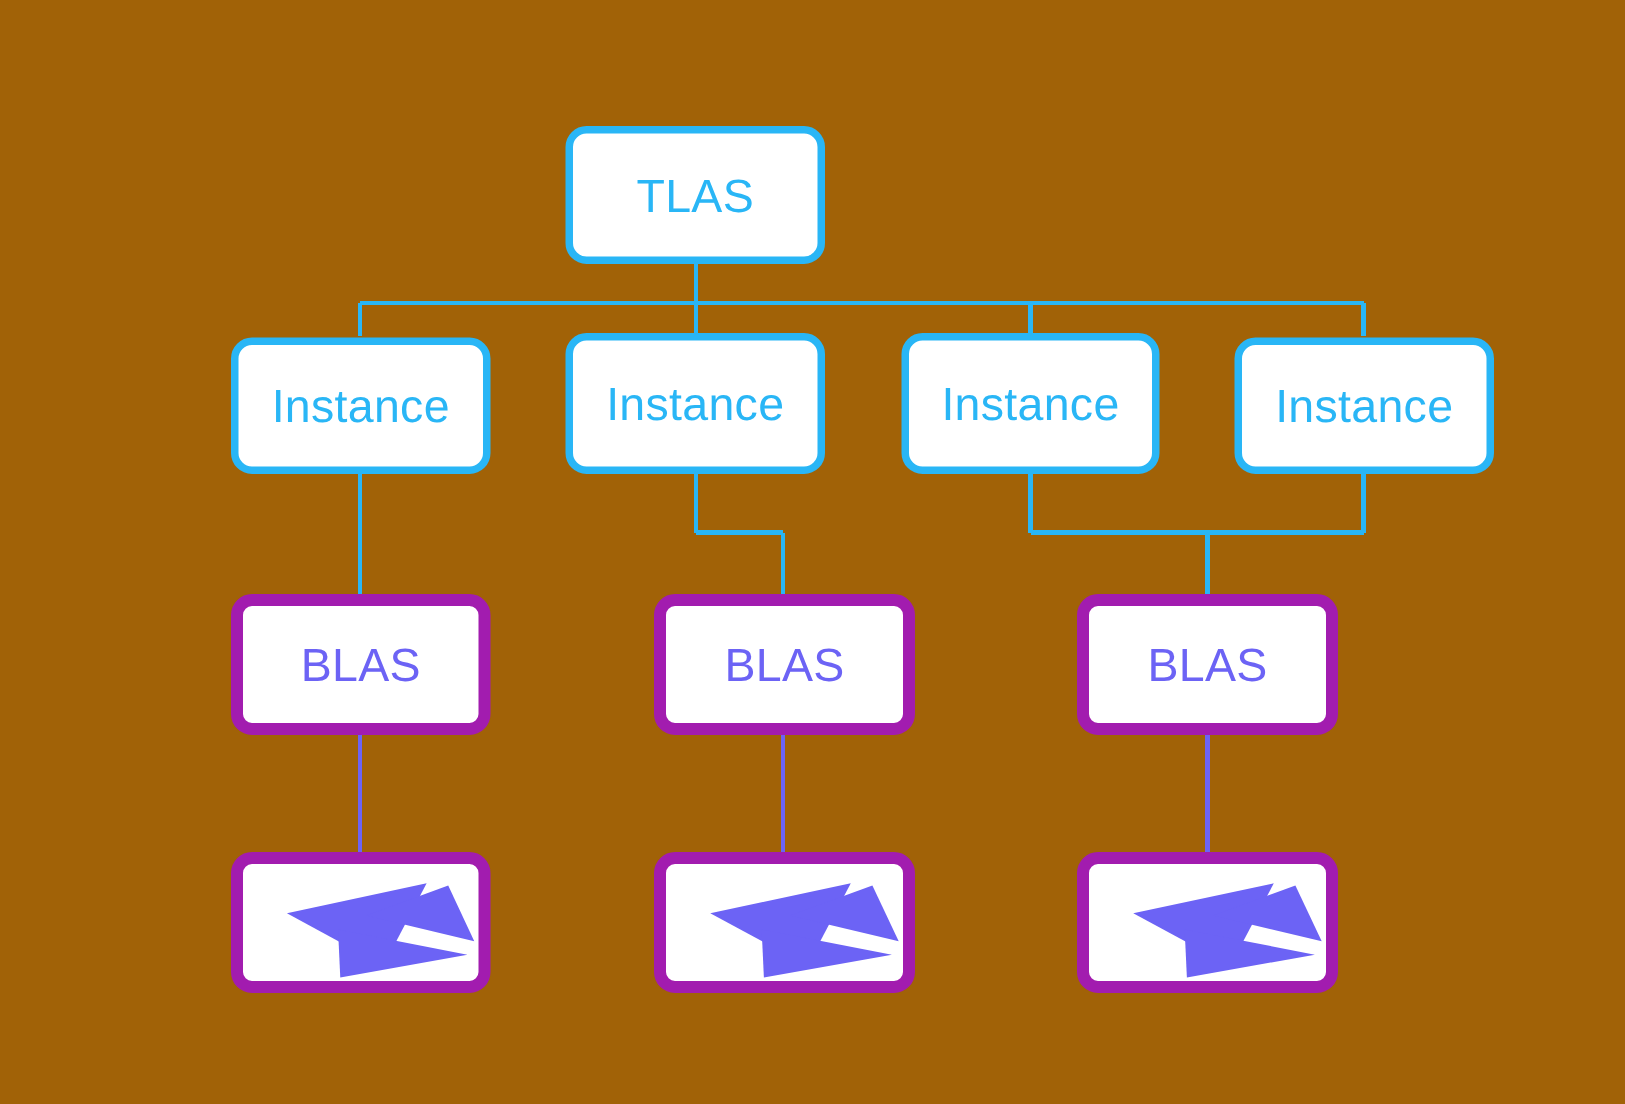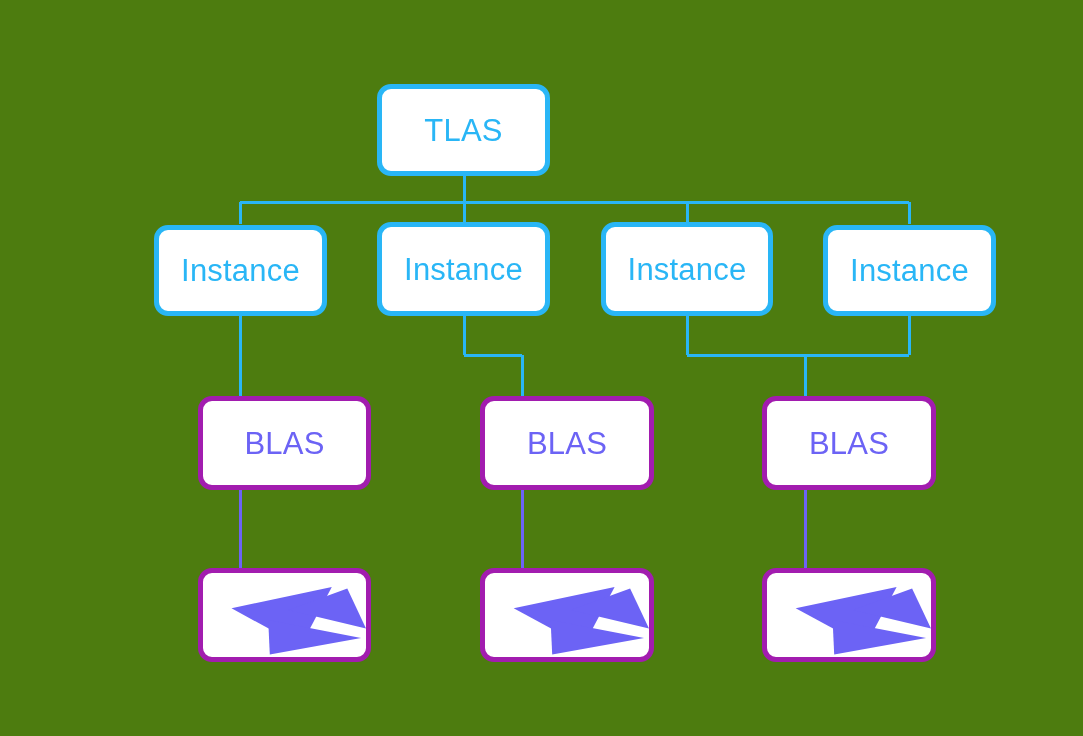"TLAS" #stage { background: #4d7c0f -> #a16207 }
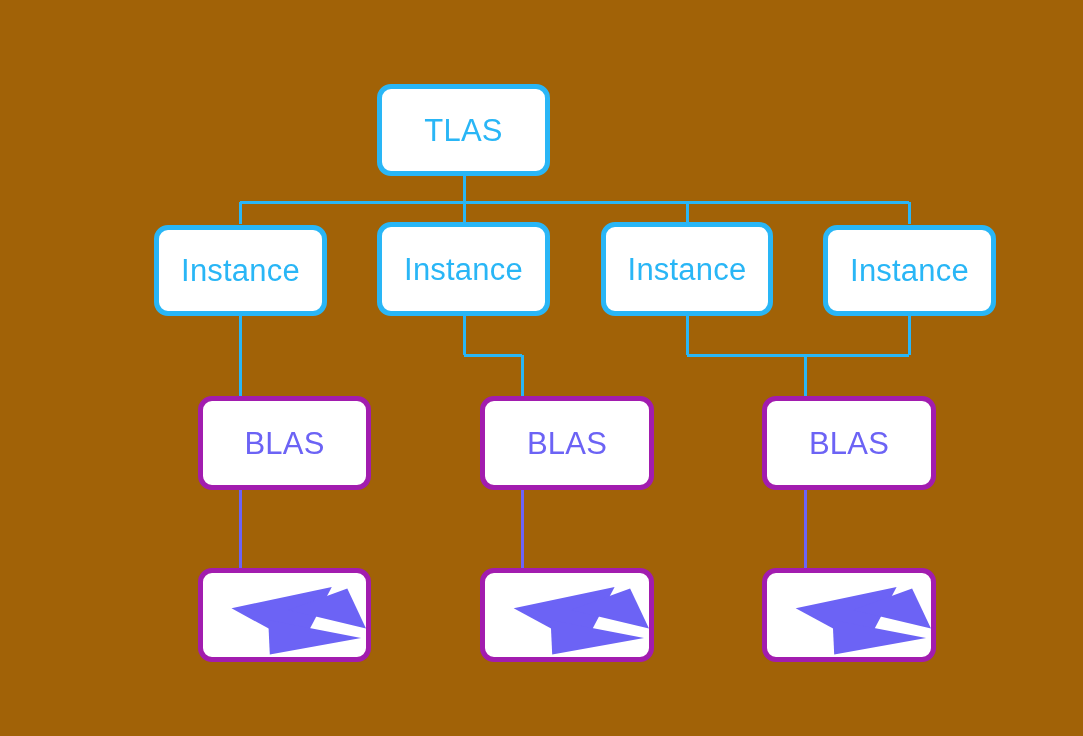"BLAS" .node.blas, .node.geom { border: 5px solid #a21caf -> 8px solid #a21caf; margin-left: 44px -> none }
